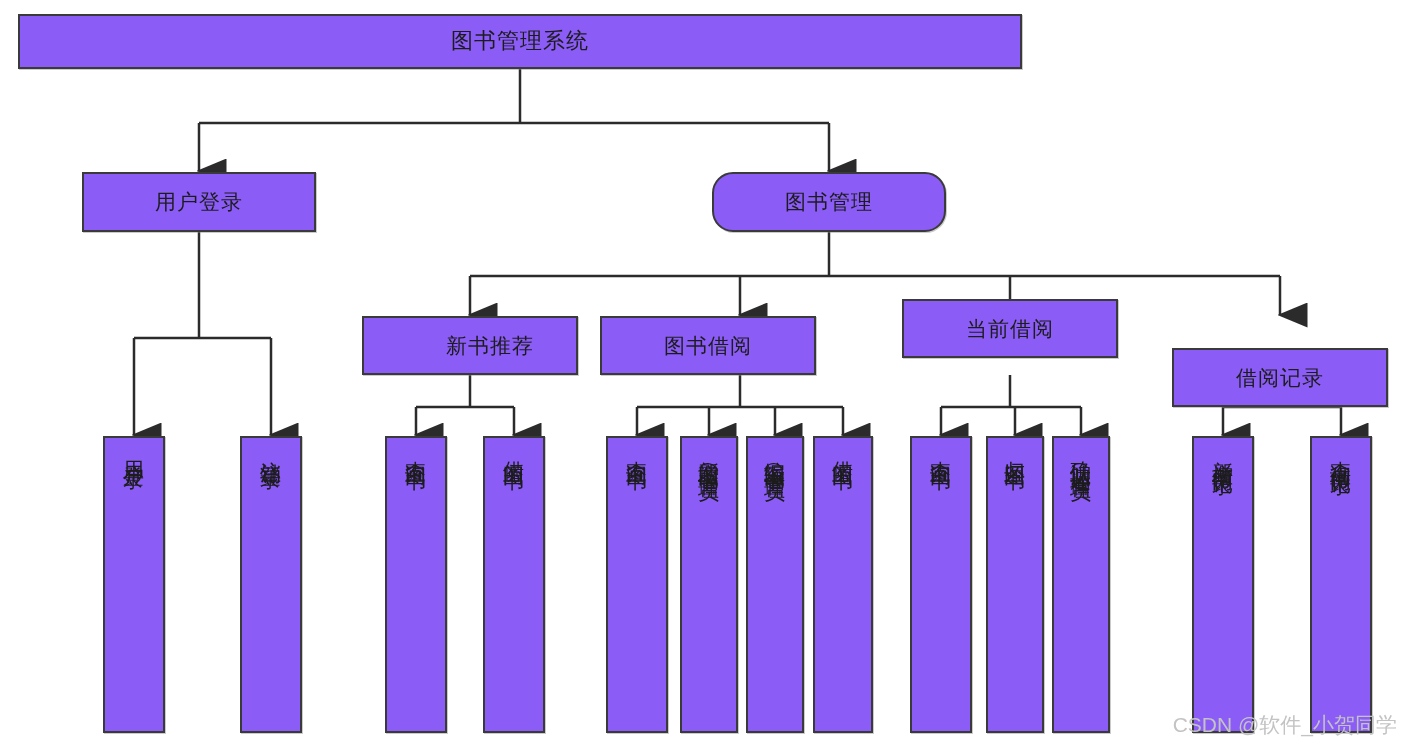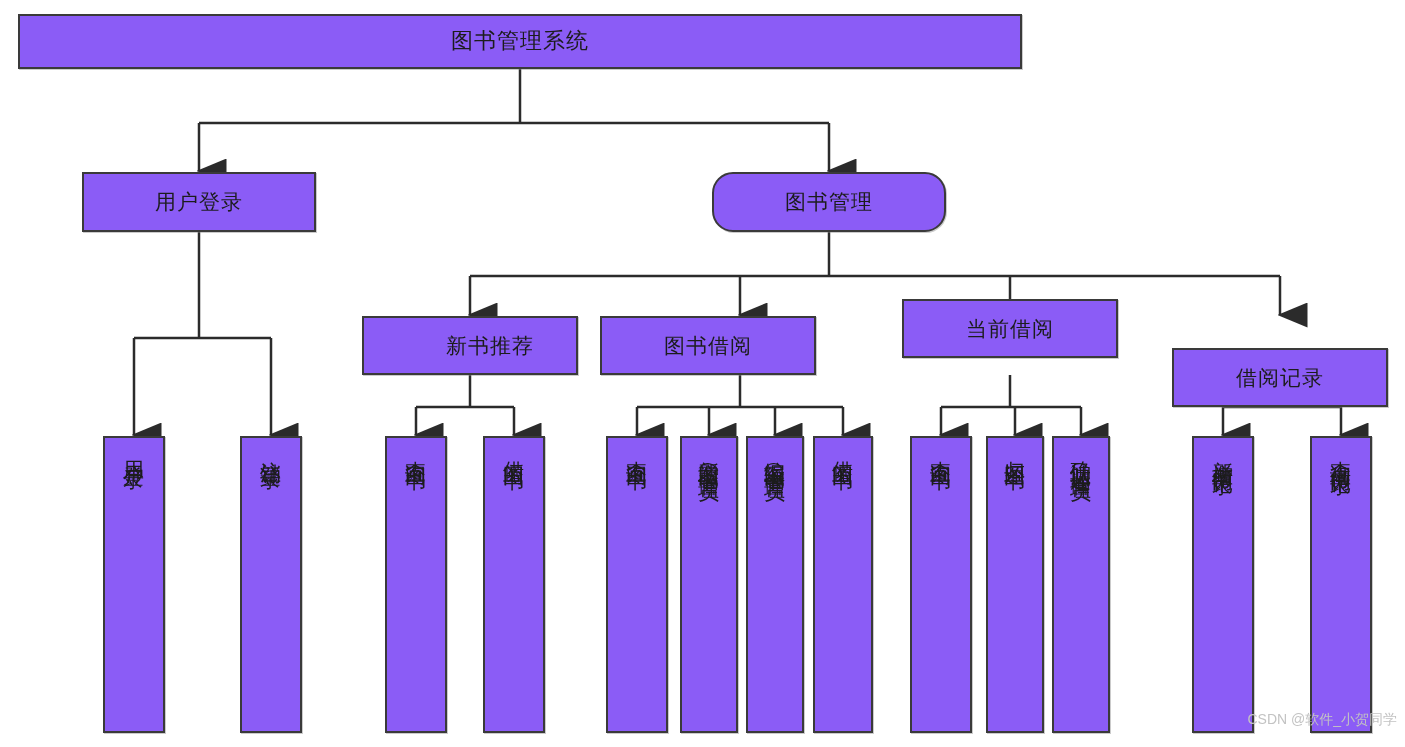"CSDN @软件_小贺同学" .watermark { bottom: 18px -> 8px; font-size: 14px -> 21px }
